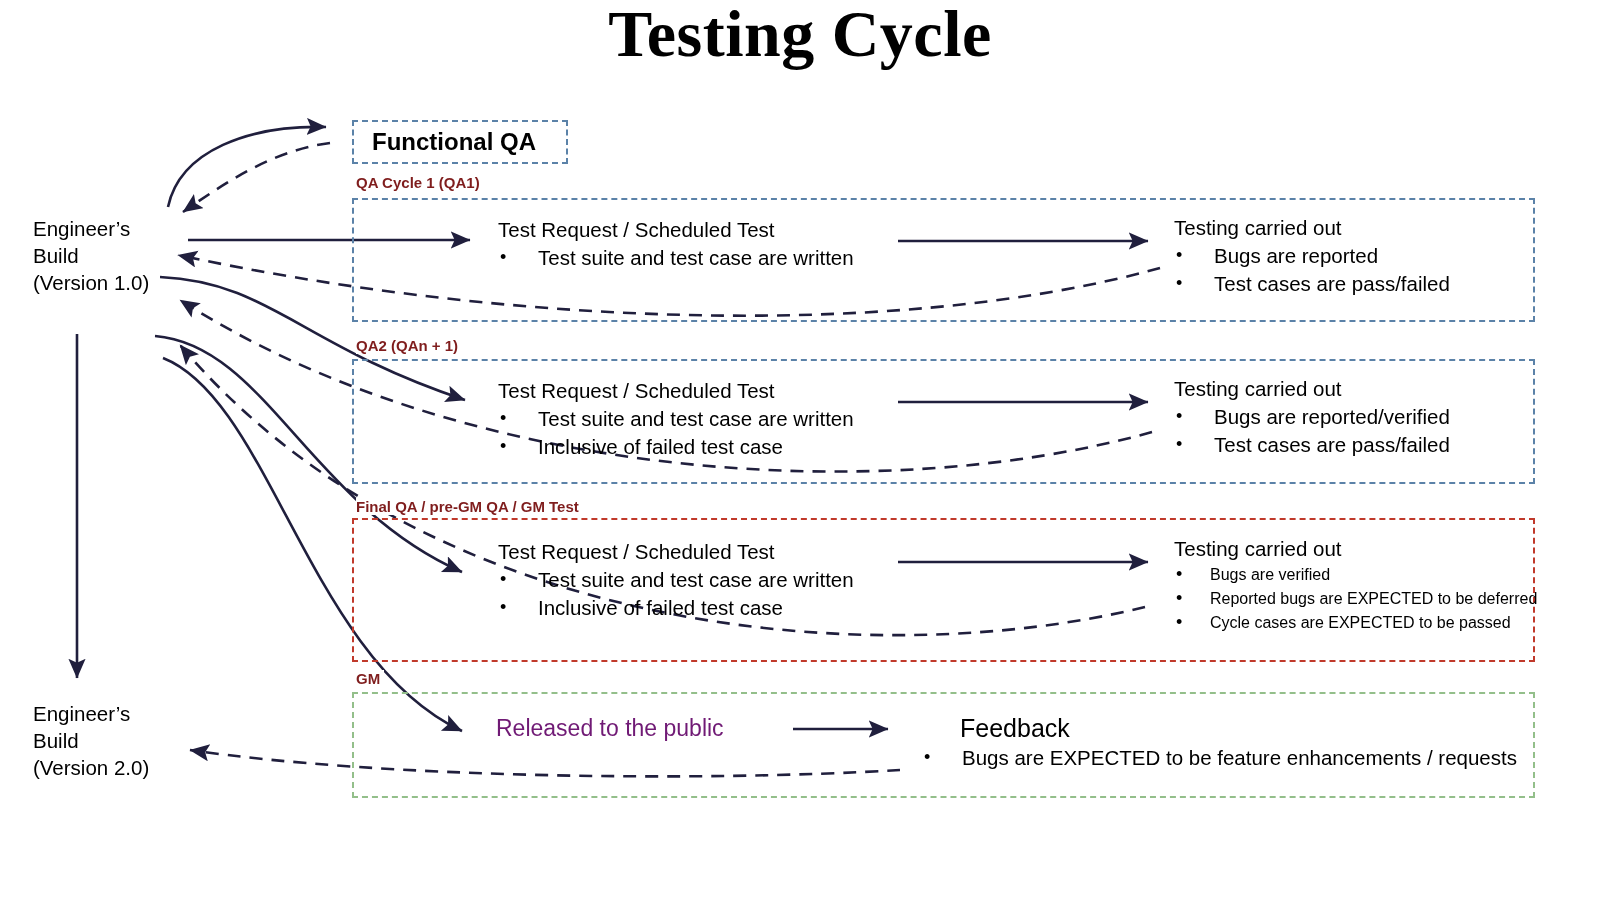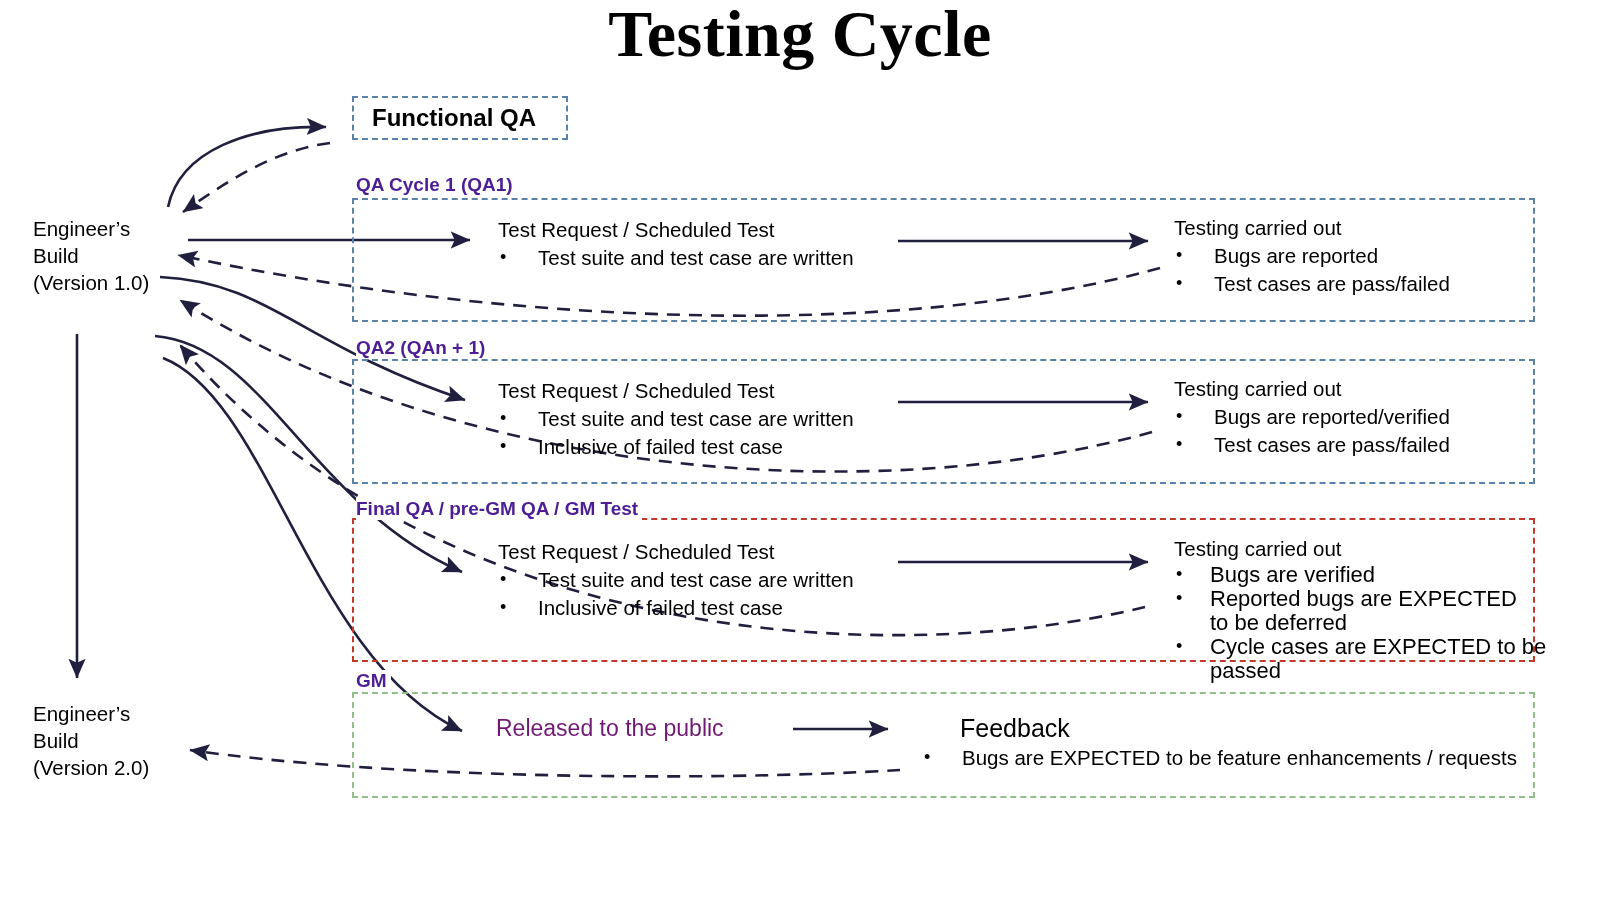"Functional QA" #functional-qa-box { top: 96px -> 120px }
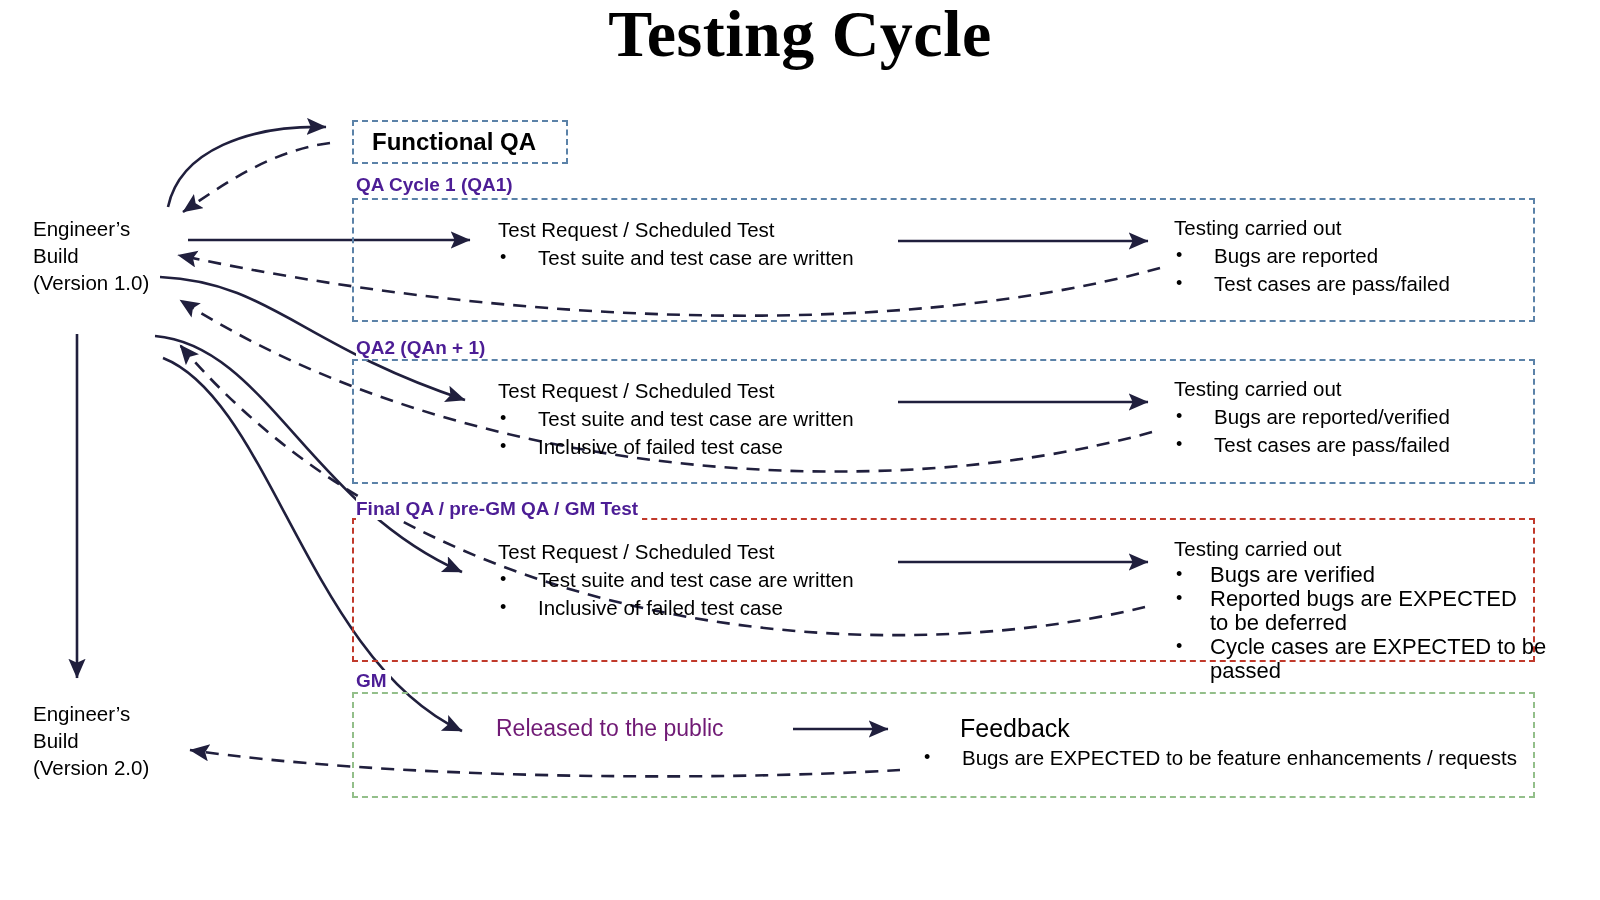"QA Cycle 1 (QA1)" .section-caption { color: #4c1d95 -> #7f1d1d; font-size: 19px -> 15px }
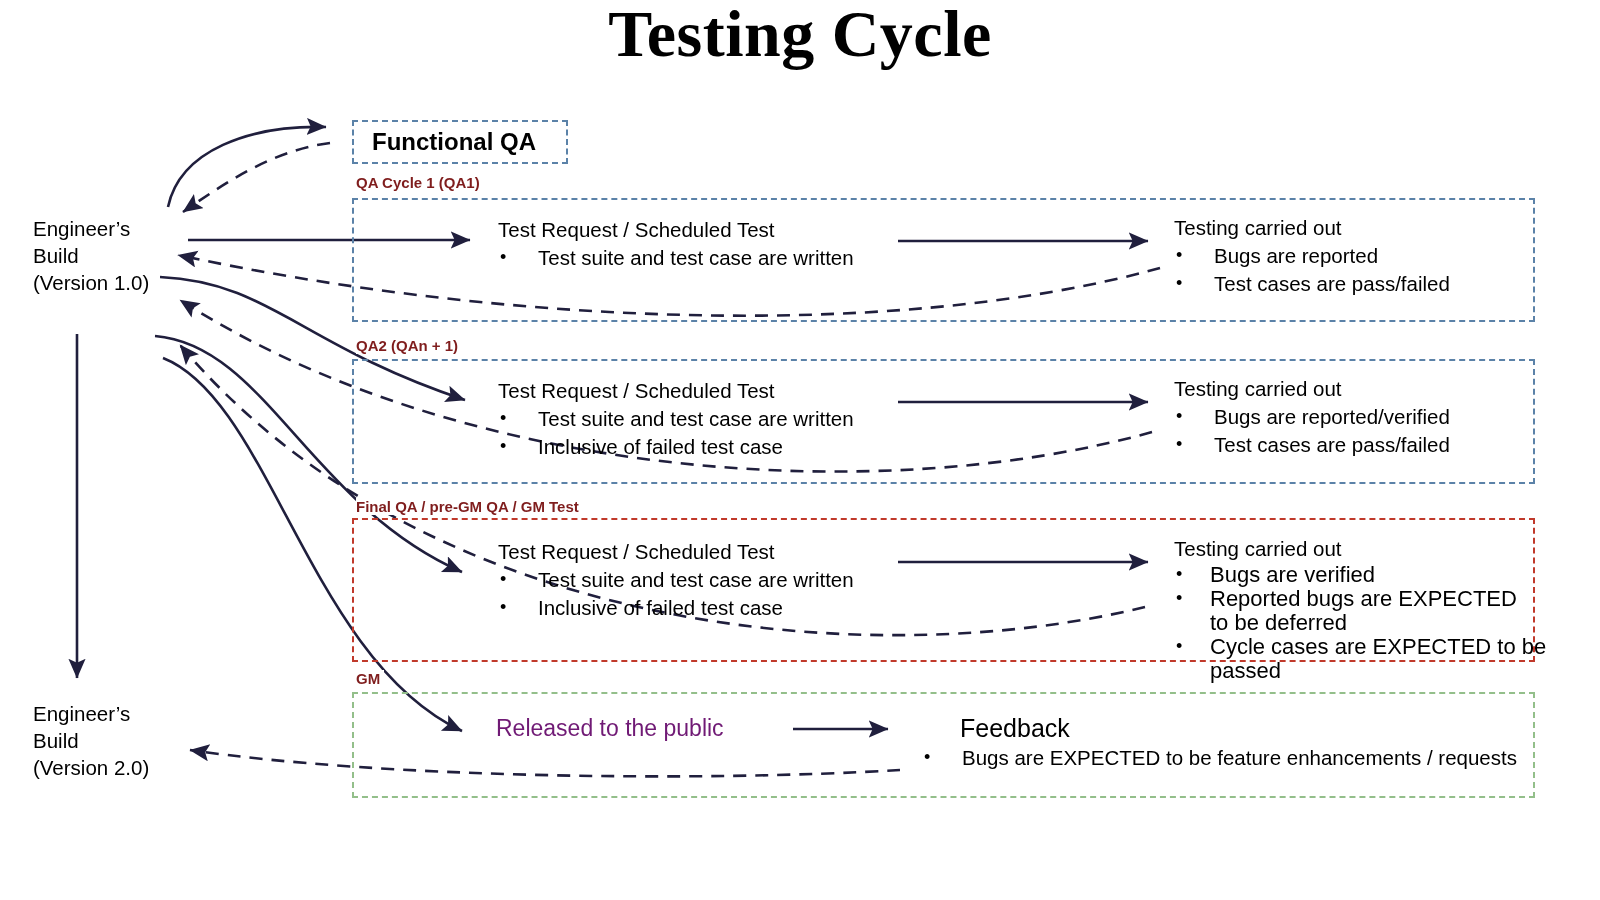"Bugs are verified" .block.small .head, .block.small ul li { font-size: 22px -> 16px }
